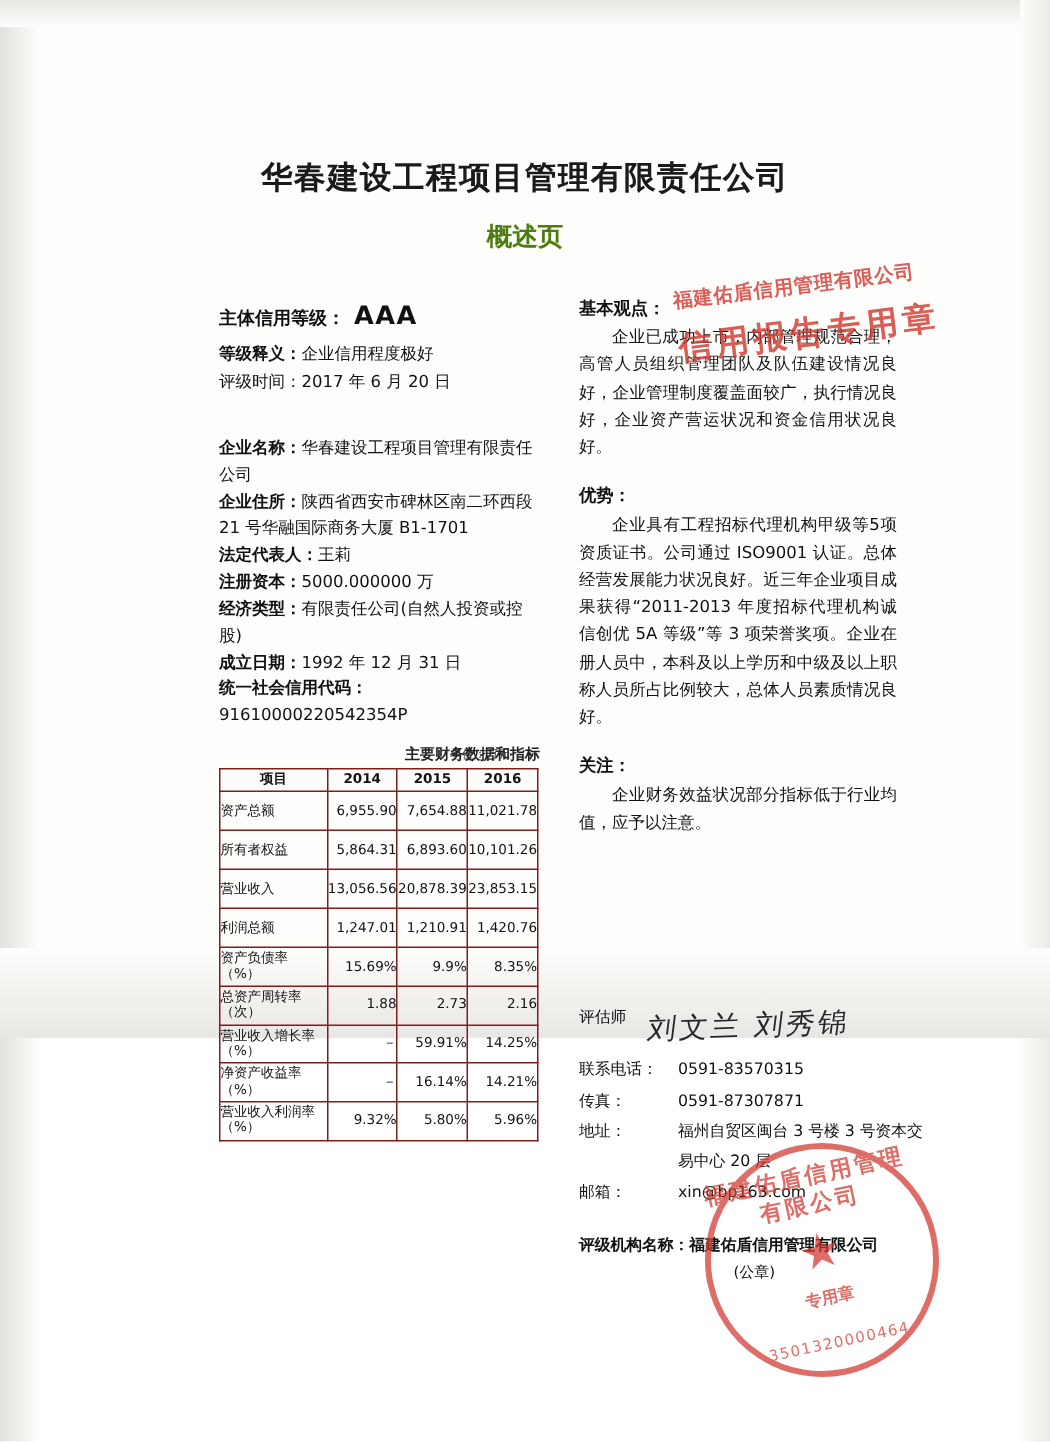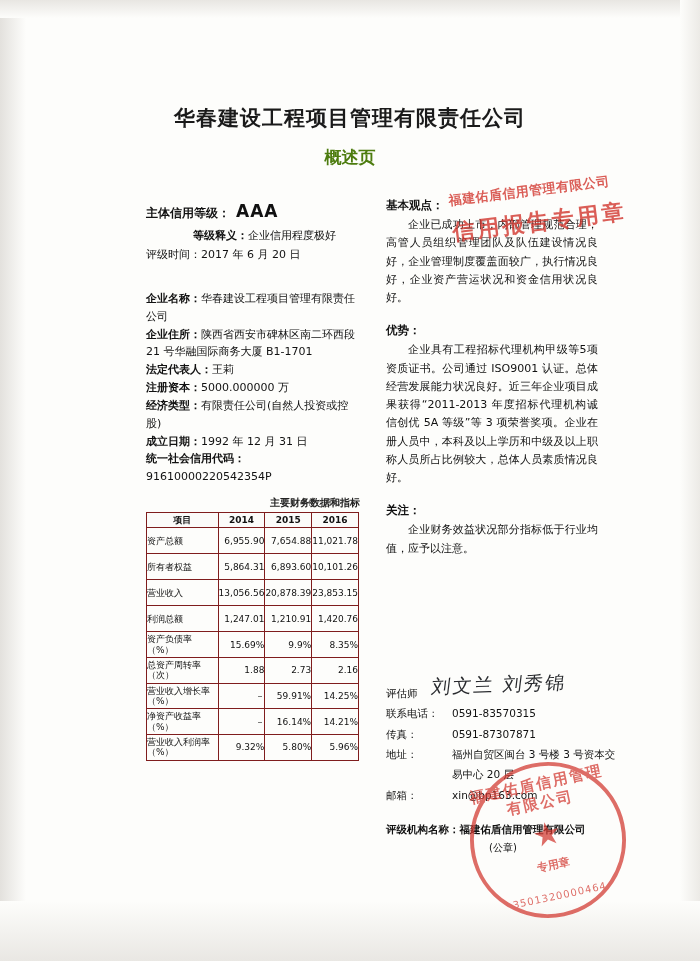"华春建设工程项目管理有限责任公司" .page { height: 961px -> 692px }
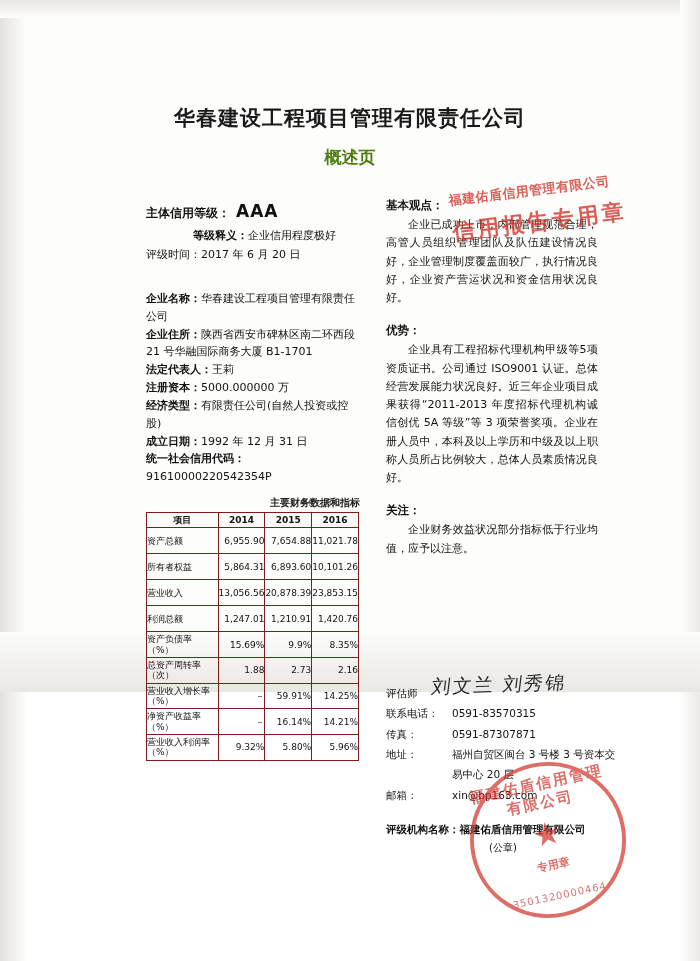"等级释义：" .kv .k { margin-left: 47px -> none }
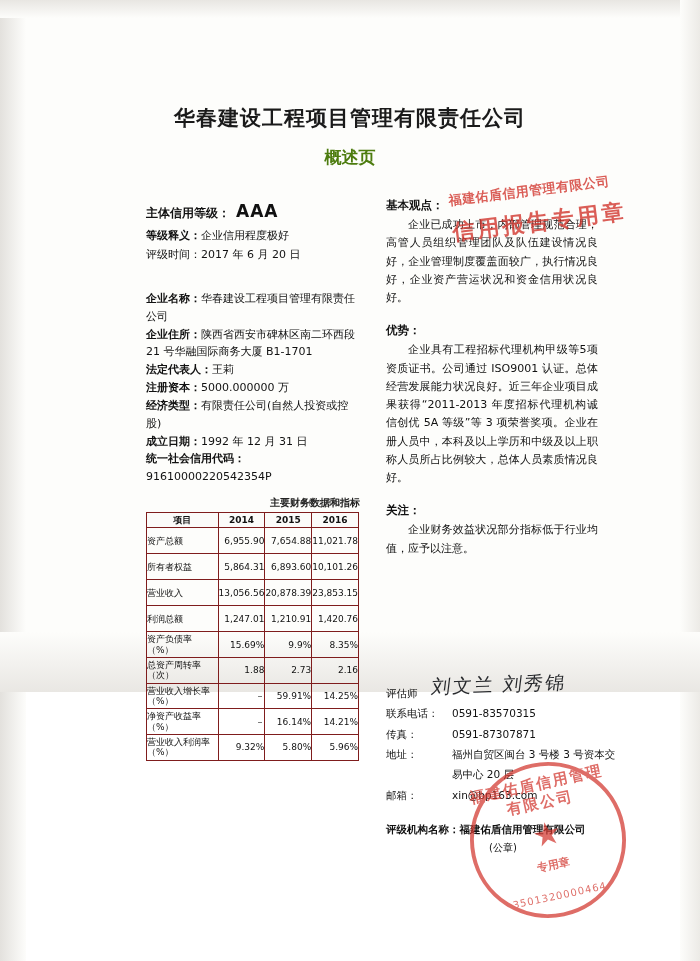"评估师" .appraiser-row { align-items: flex-end -> flex-start }
